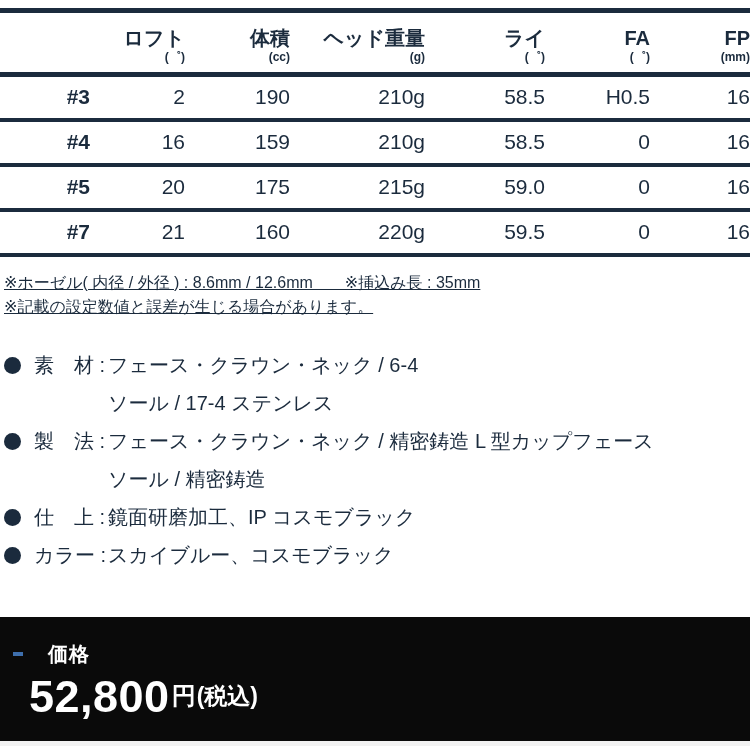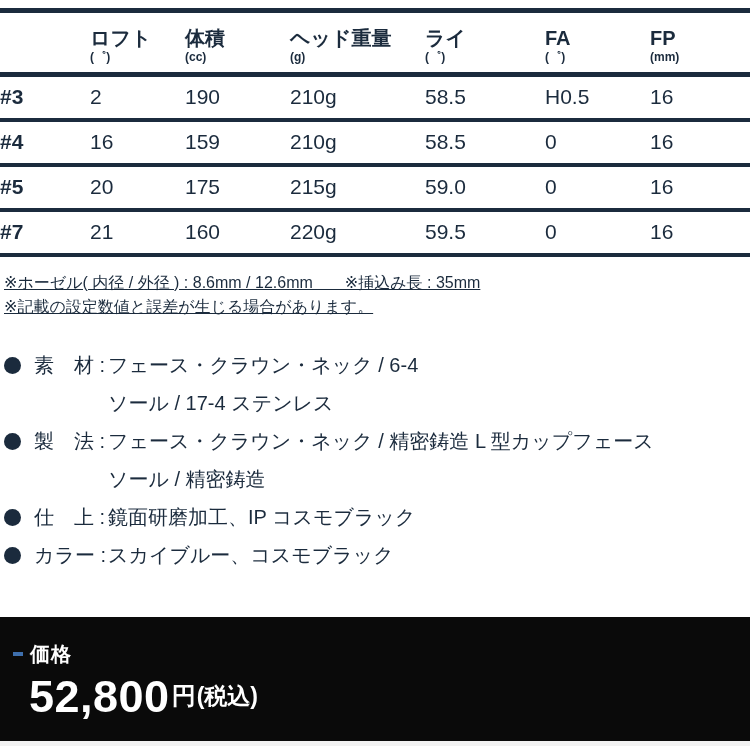"ロフト" .spec-table th, .spec-table td { text-align: left -> right }
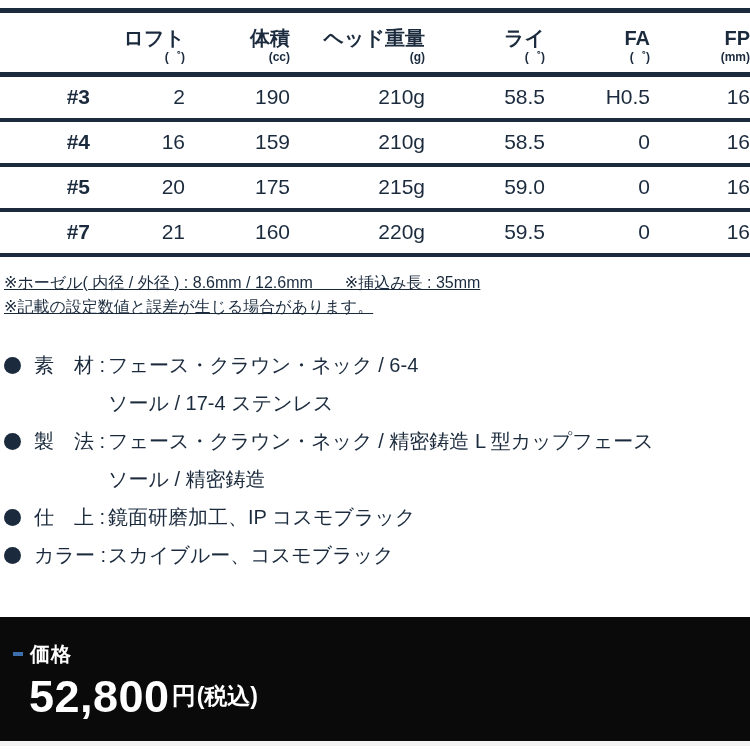"価格" .price-label-row { gap: none -> 18px }
